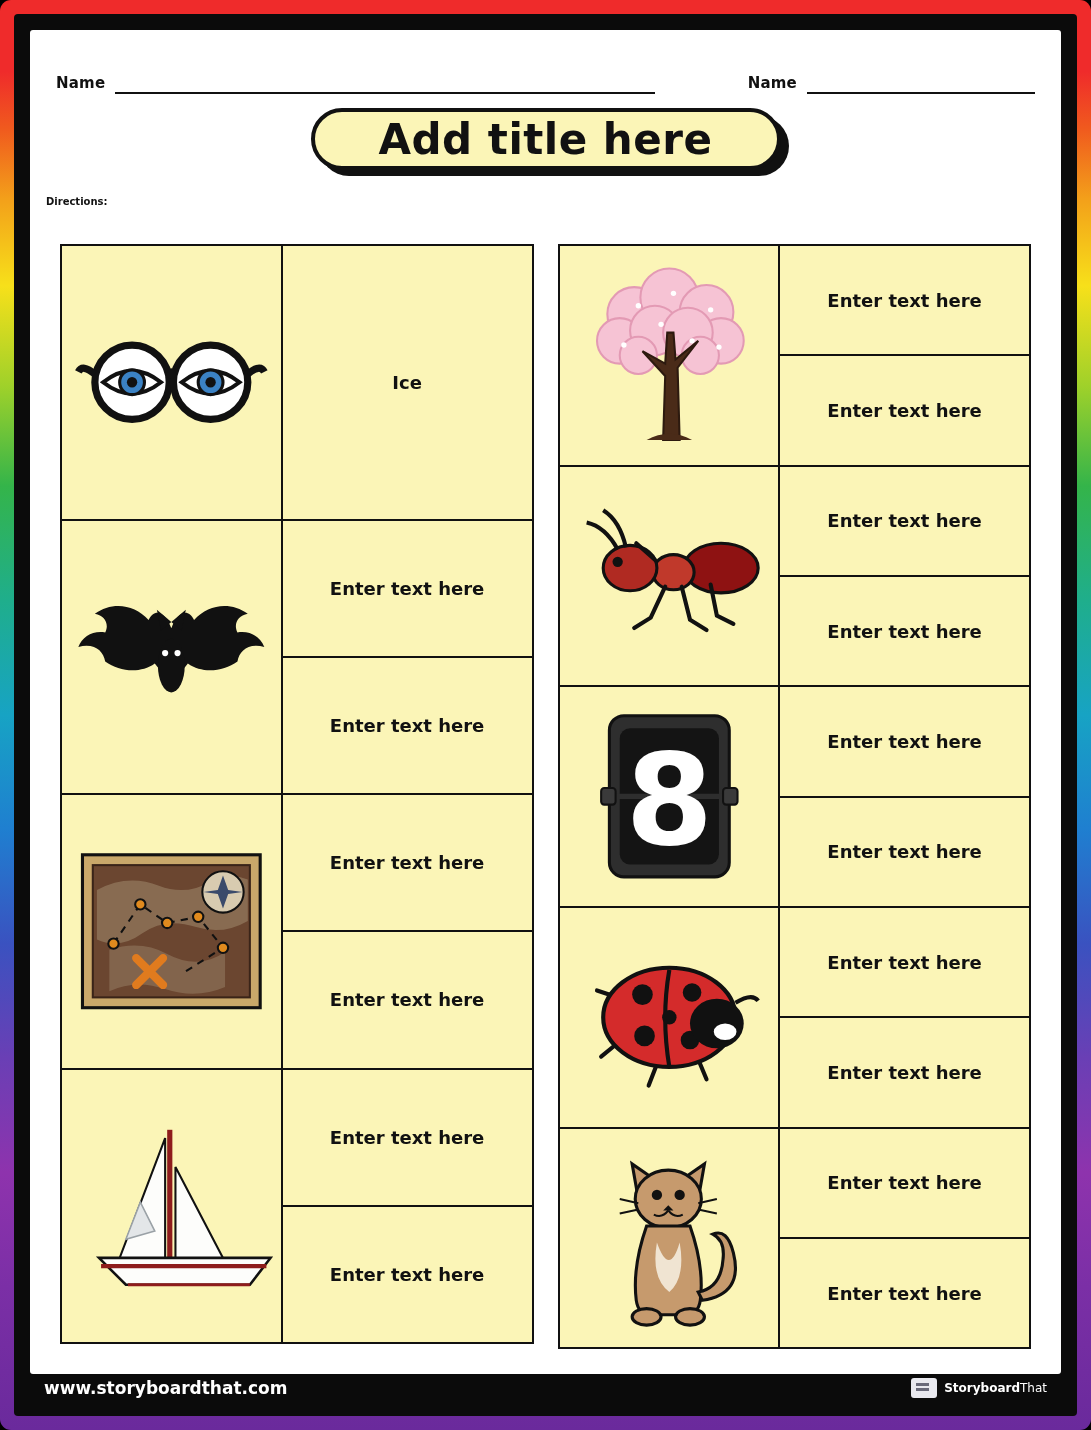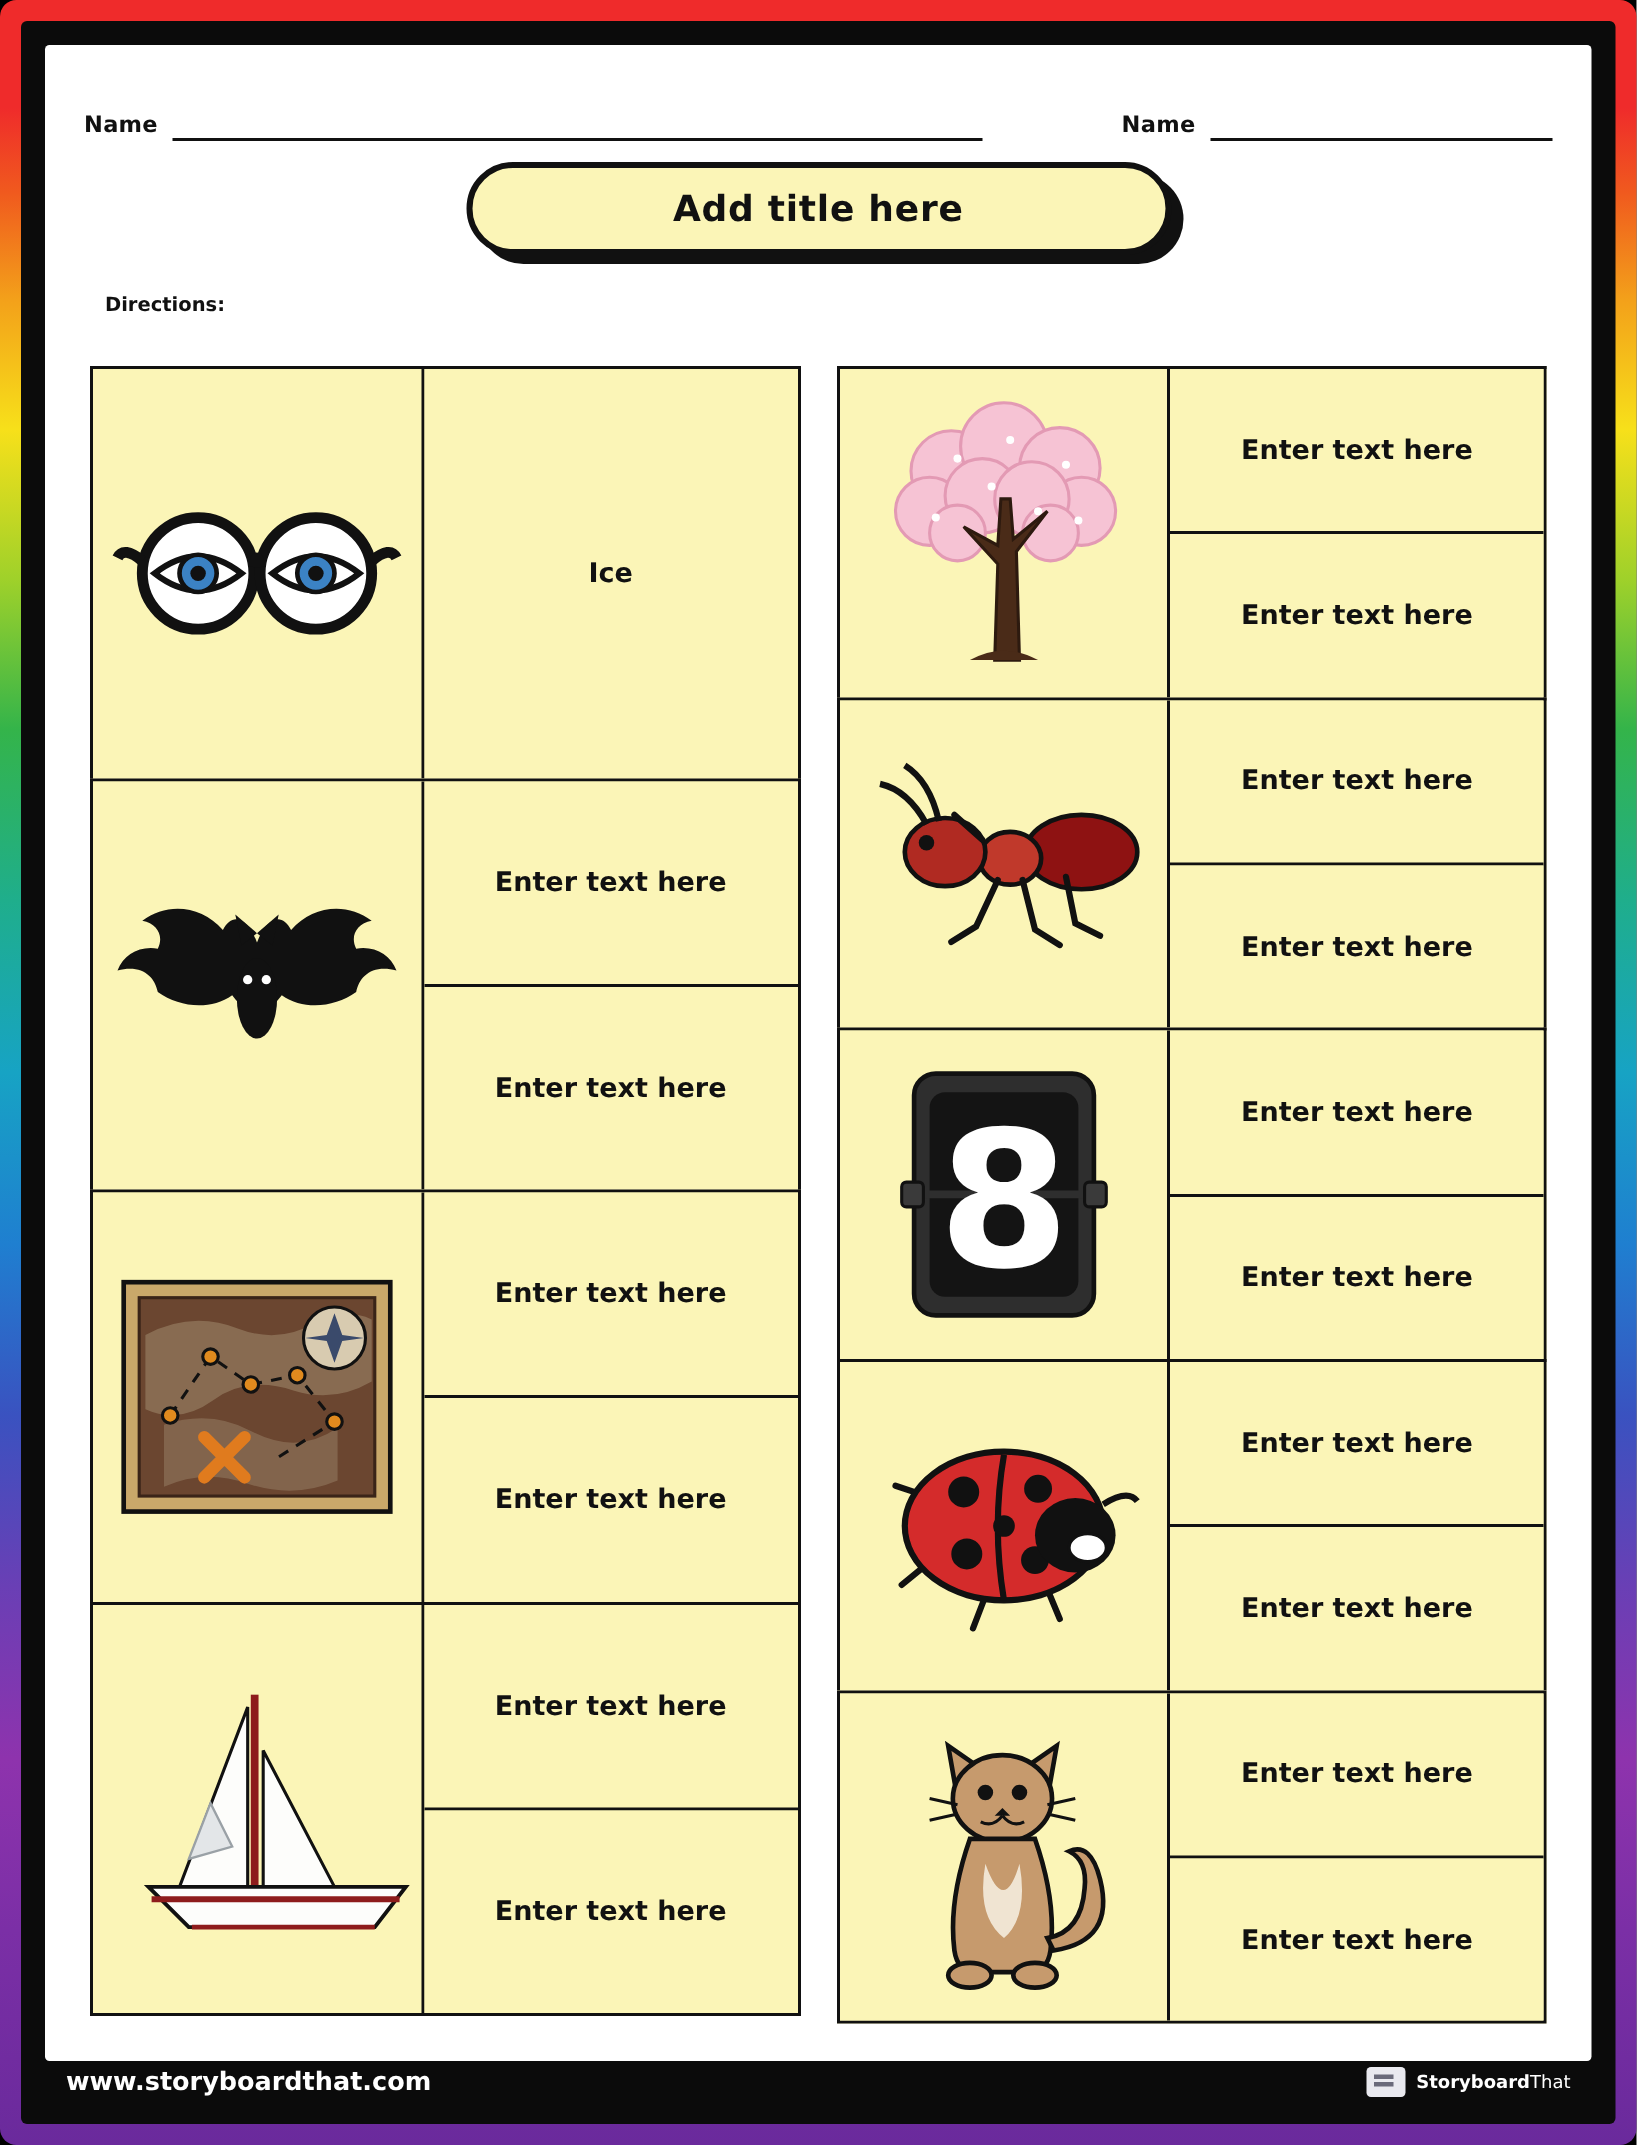"Add title here" .title-text { font-size: 24px -> 42px }
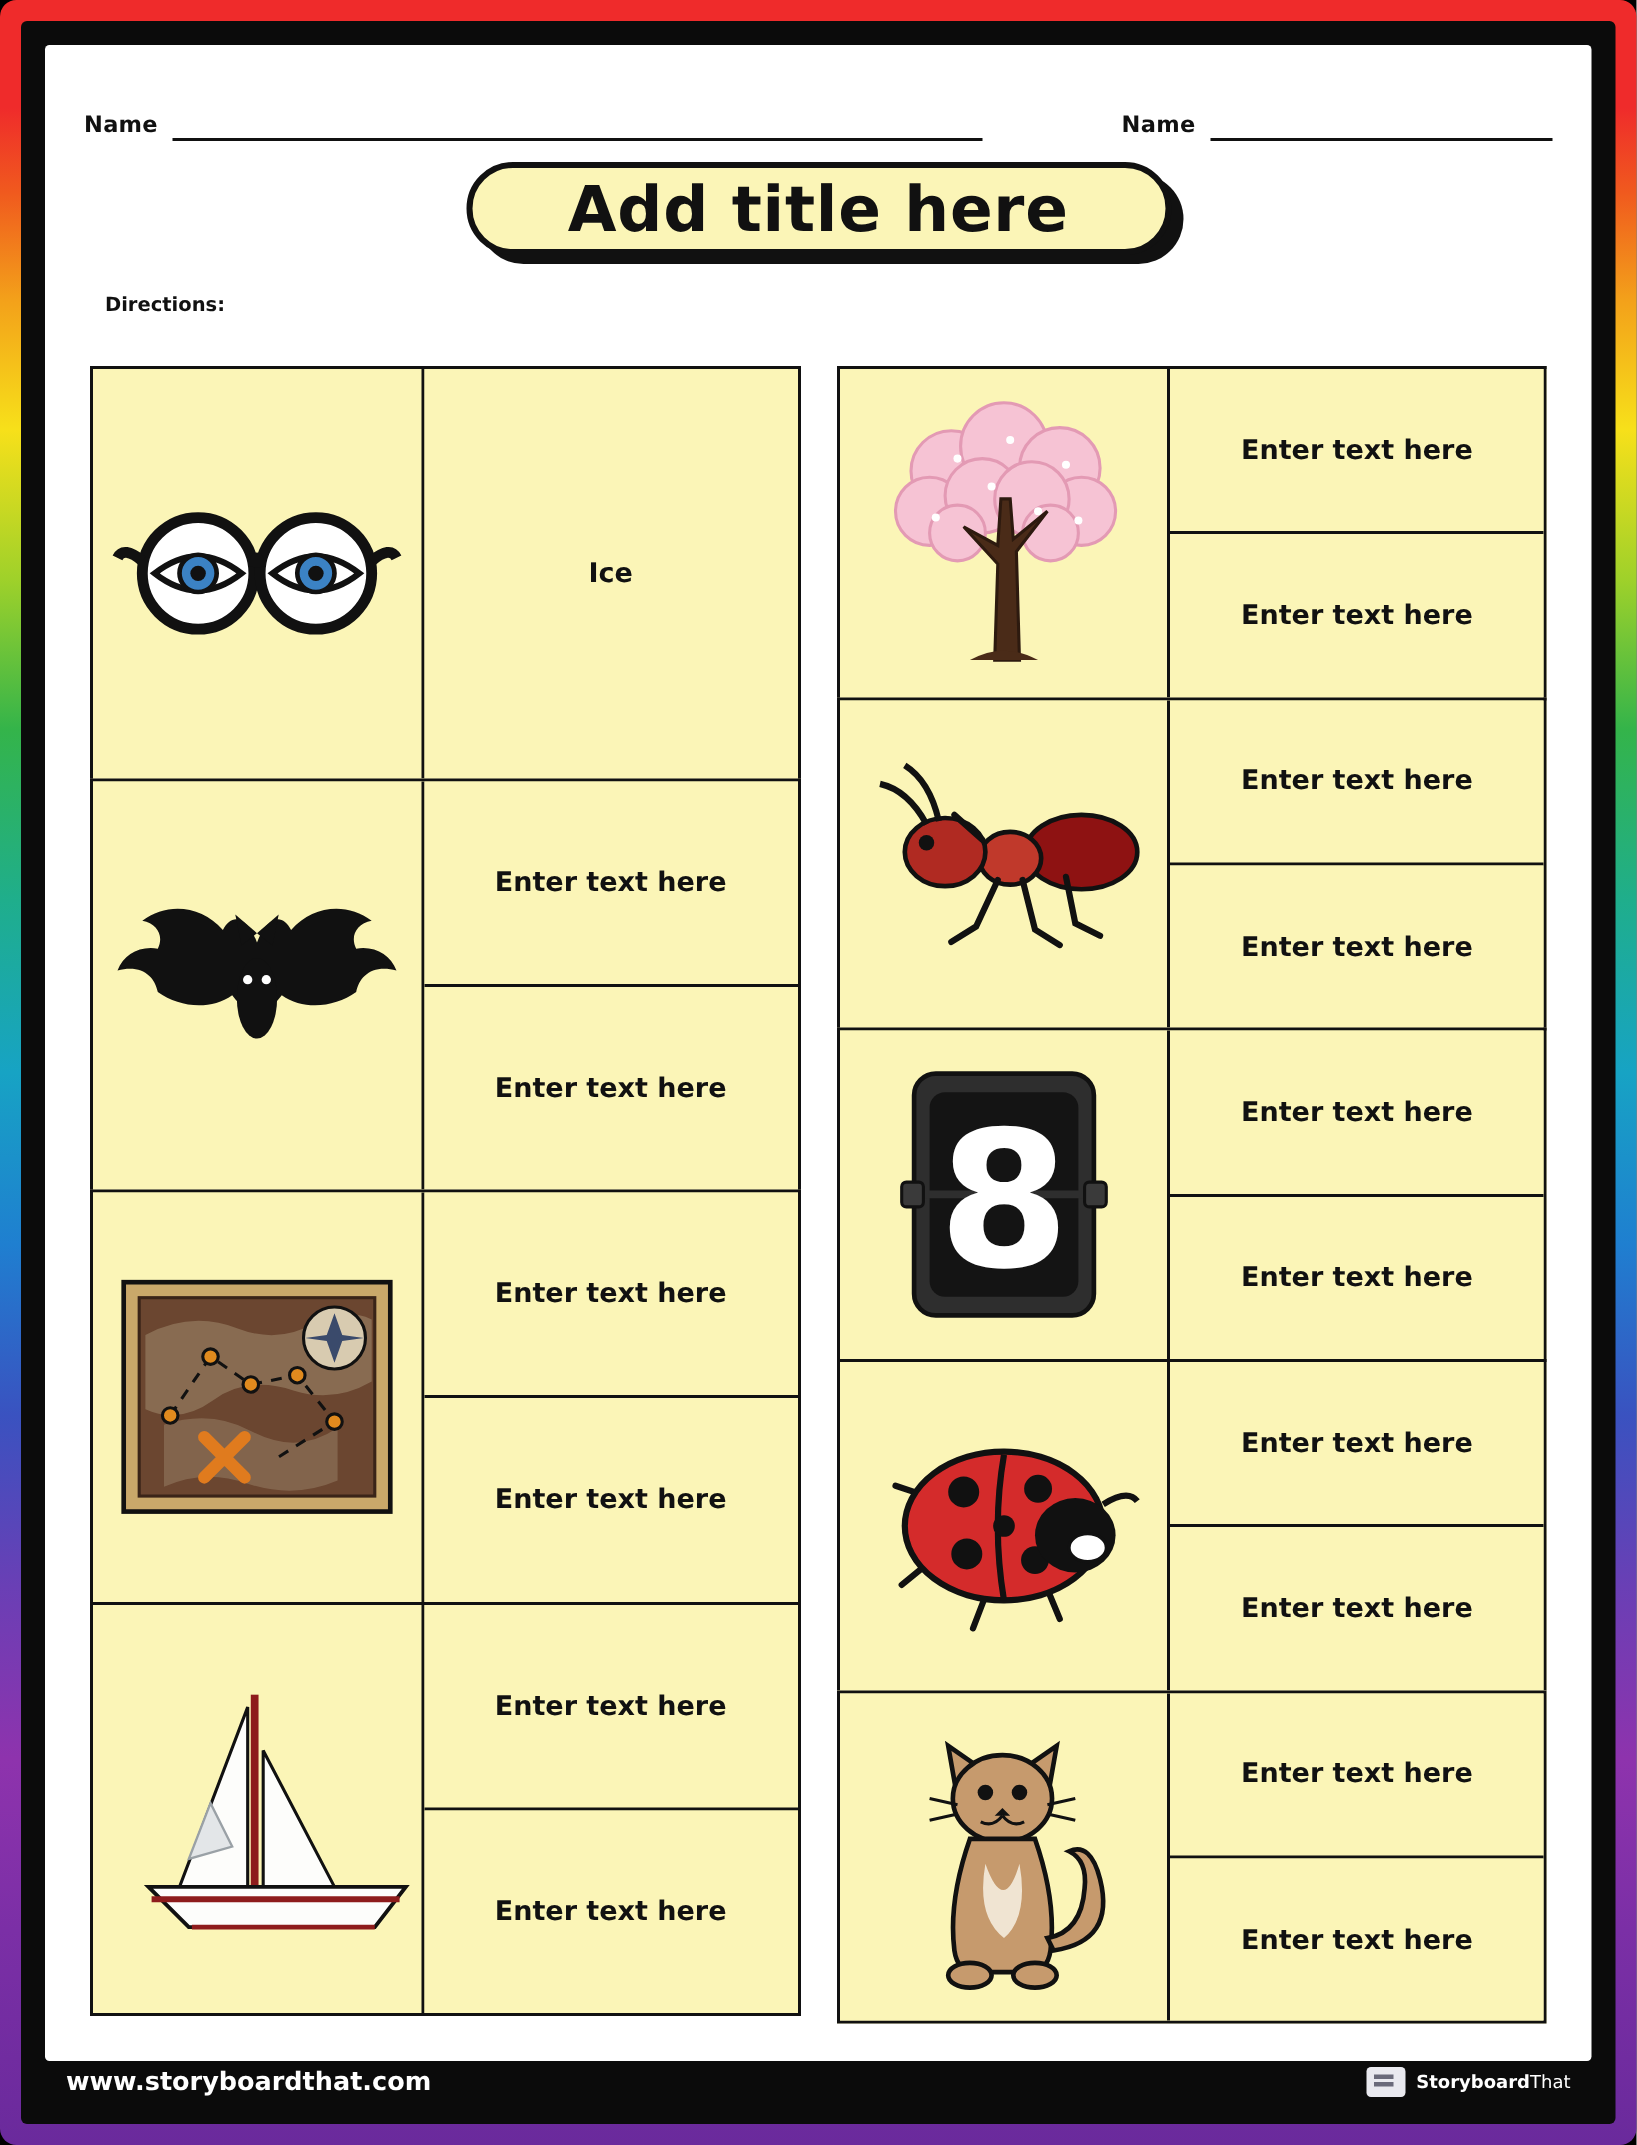"Directions:" .directions { font-size: 13px -> 10px; left: 40px -> 16px }
